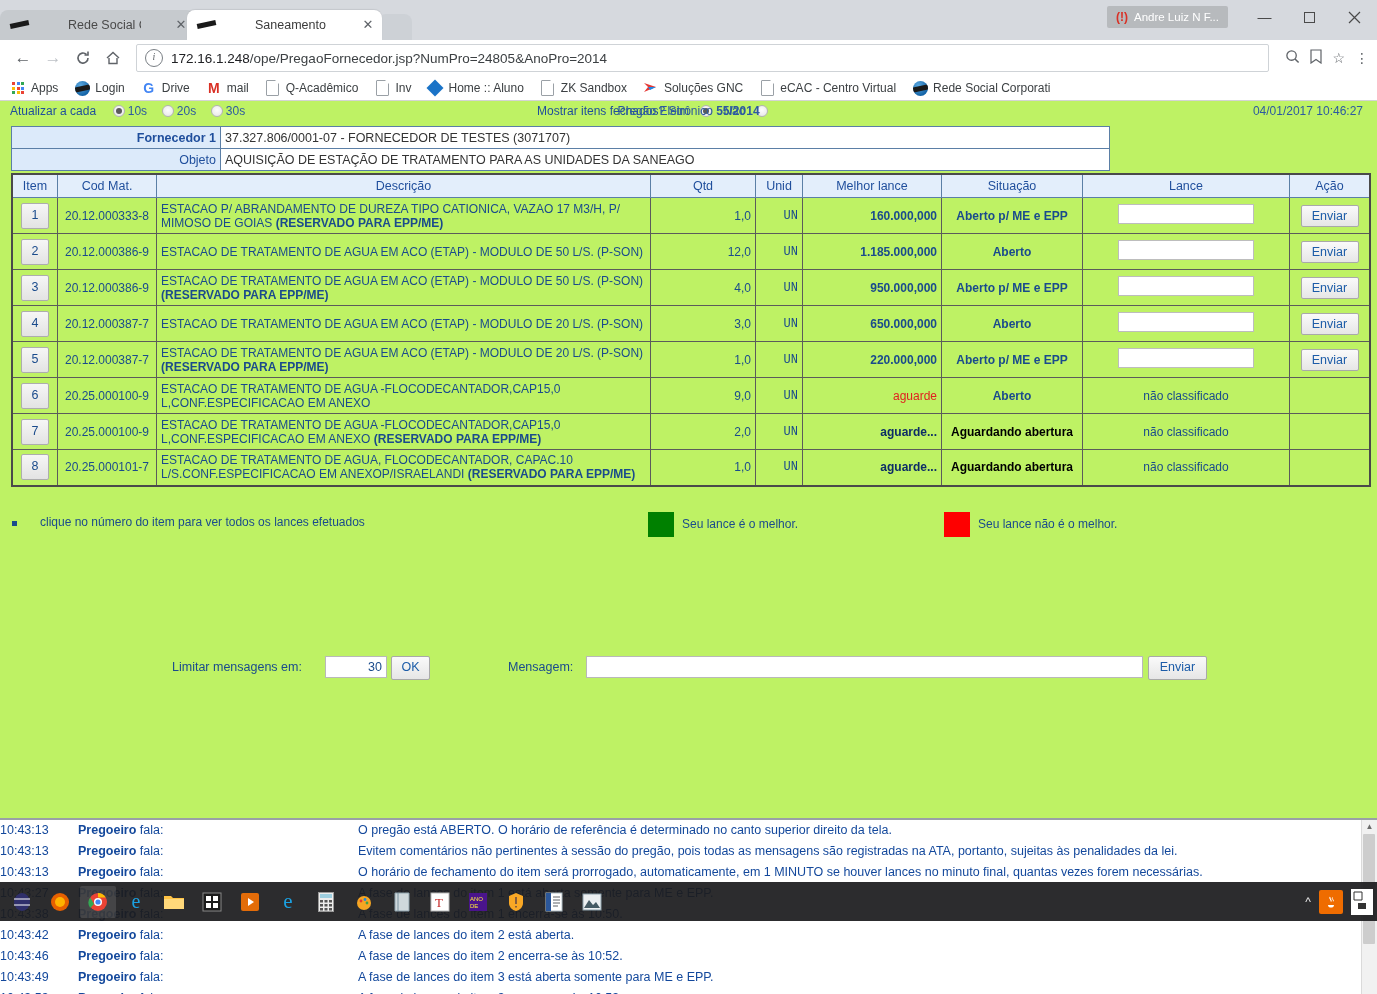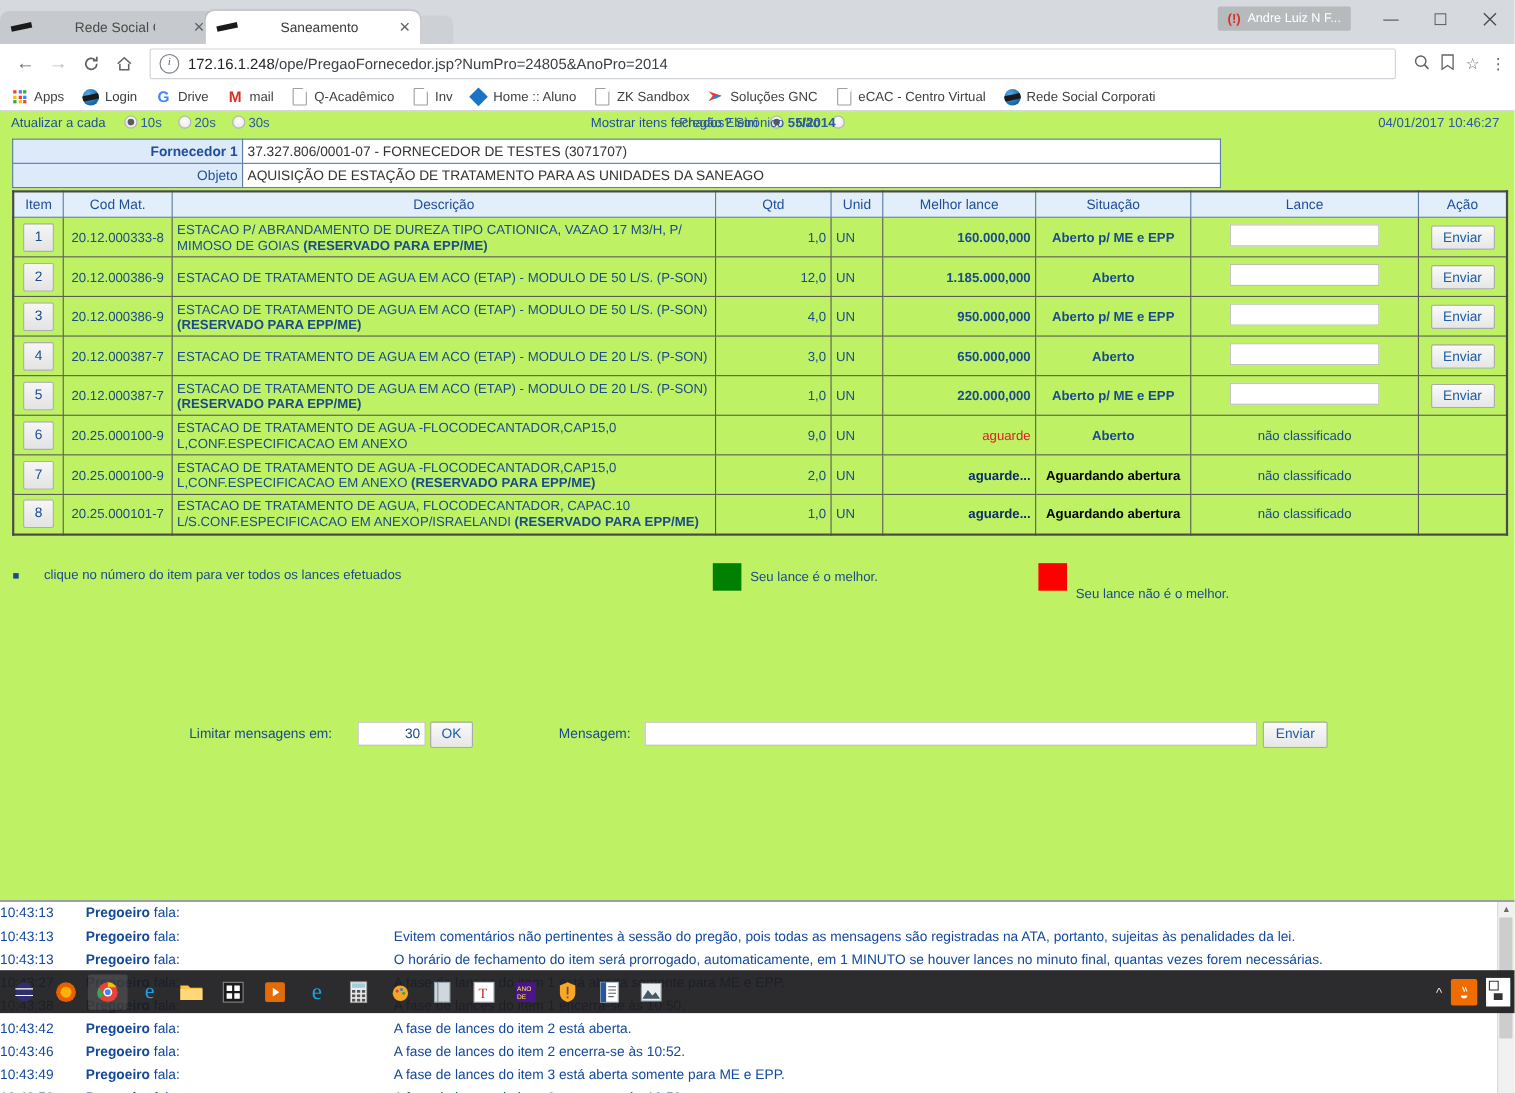"UN" td.c-unid { font-family: none -> Liberation Mono, monospace; text-align: left -> right }
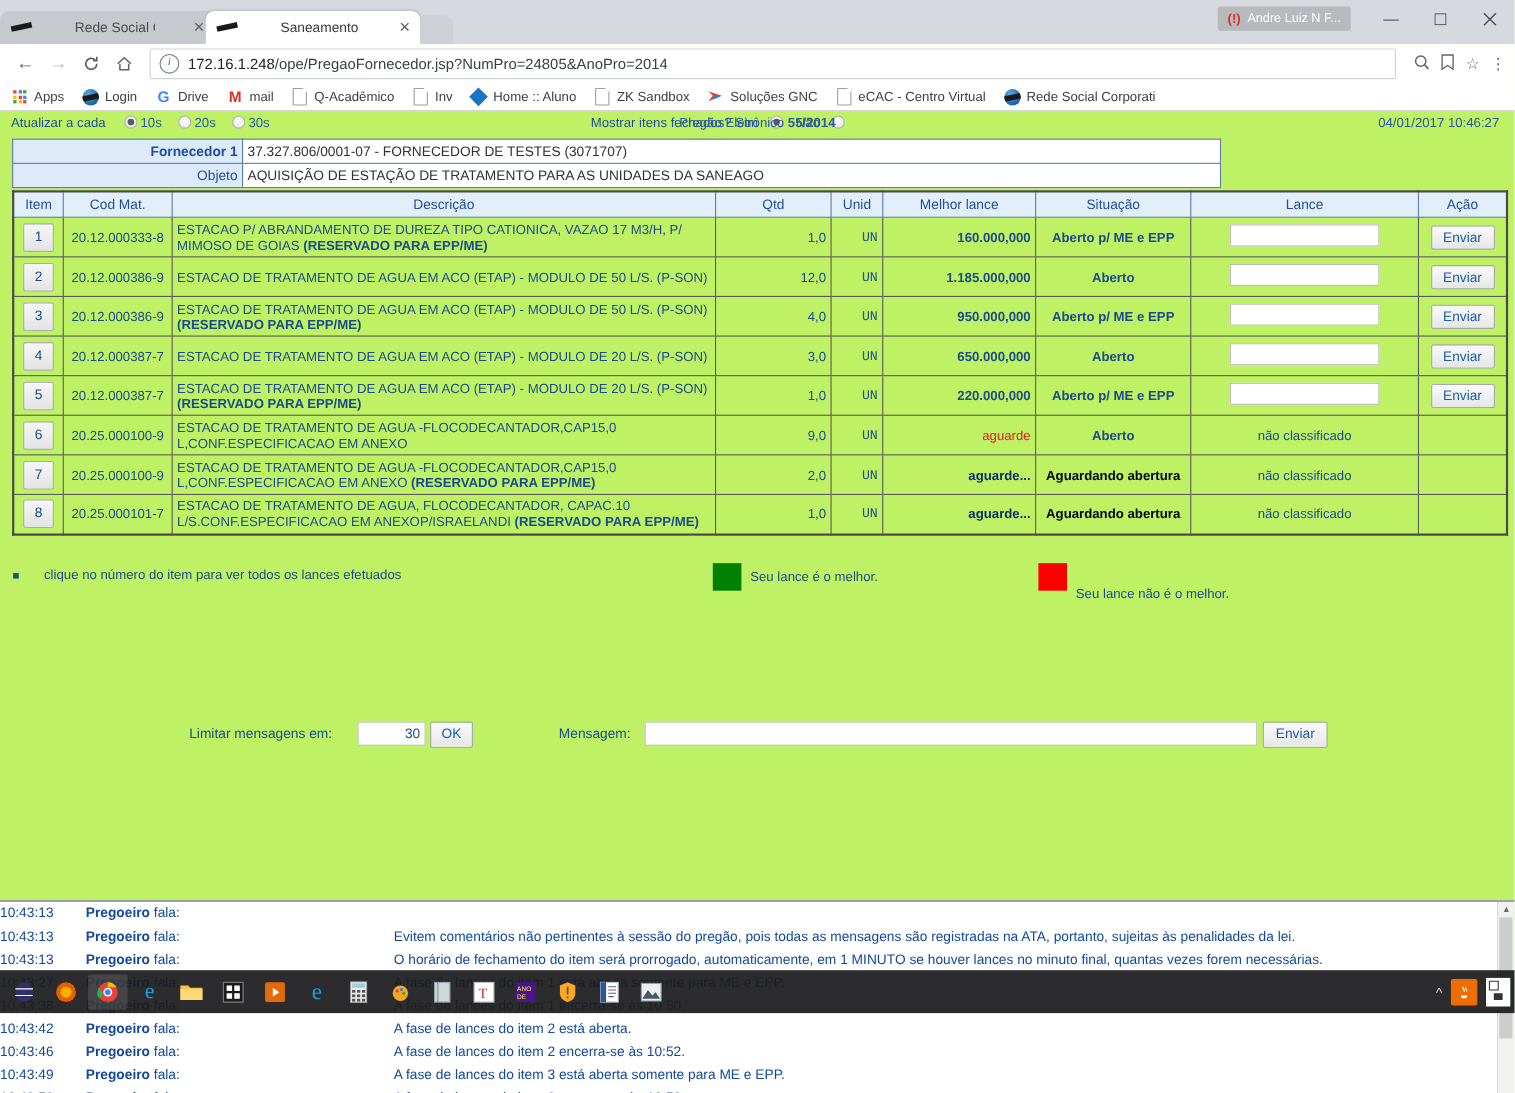"Seu lance não é o" .sw-lbl-r { margin-top: 16px -> none }
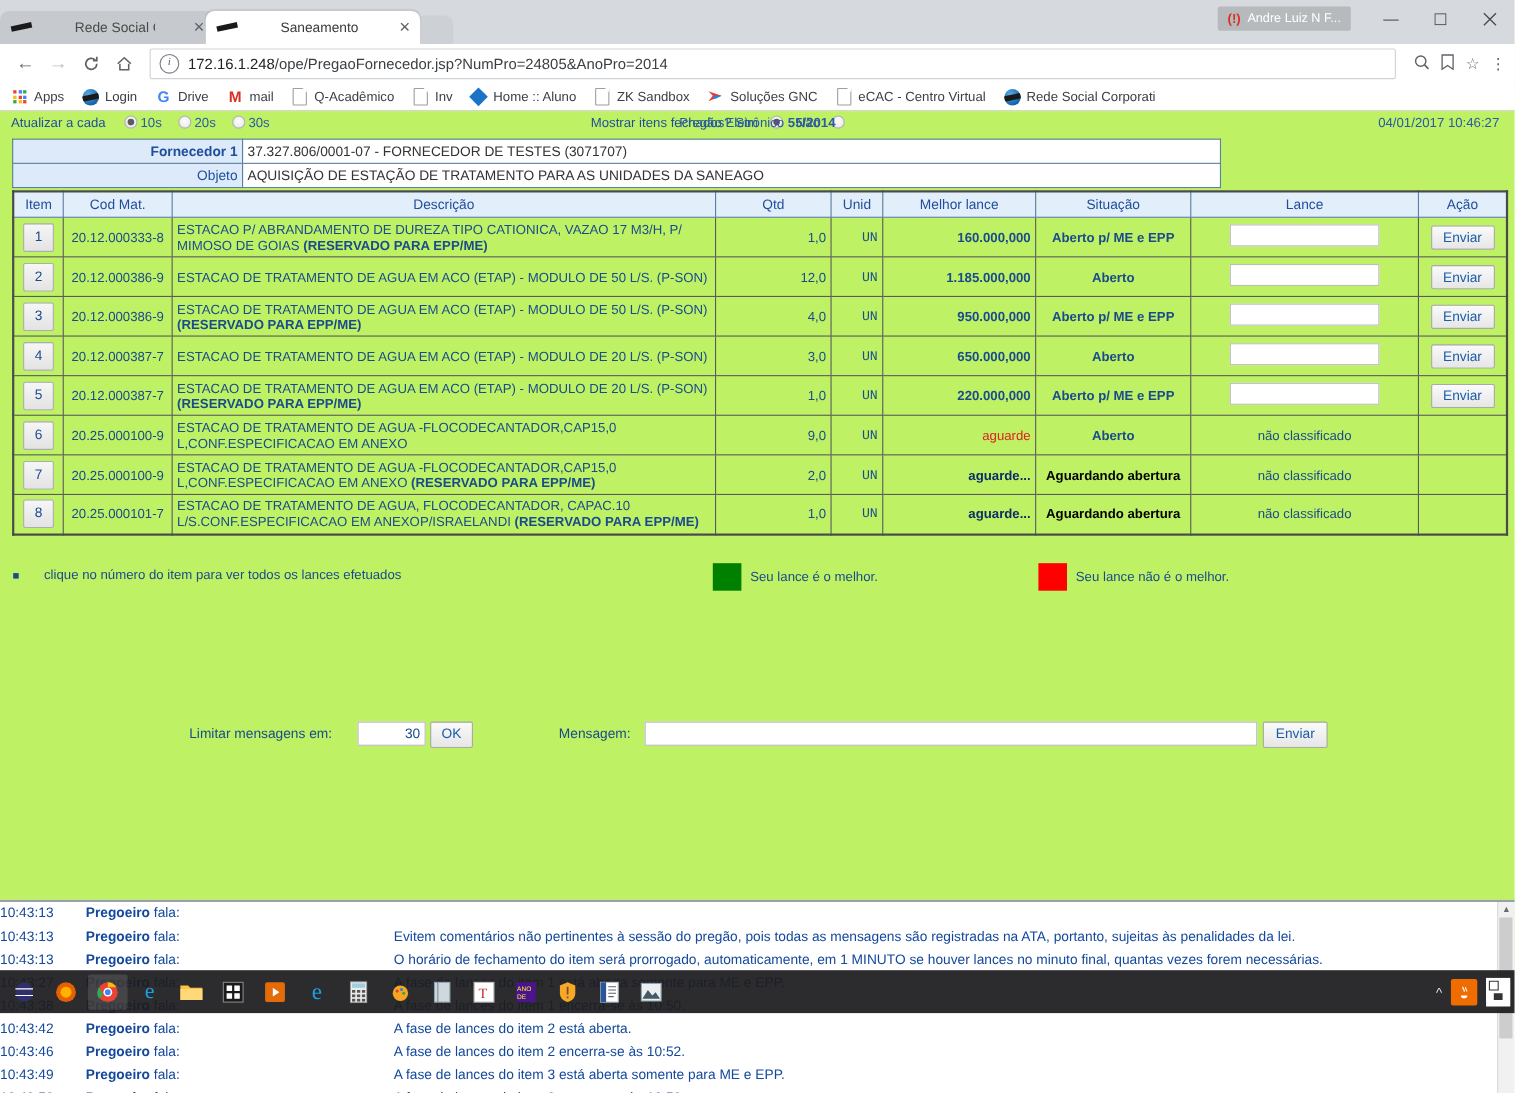"O pregão está ABERTO. O" div.chat-msg { html: none -> <div>O pregão está ABERTO. O horário de referência é determinado no canto superior direito da tela.</div> }
